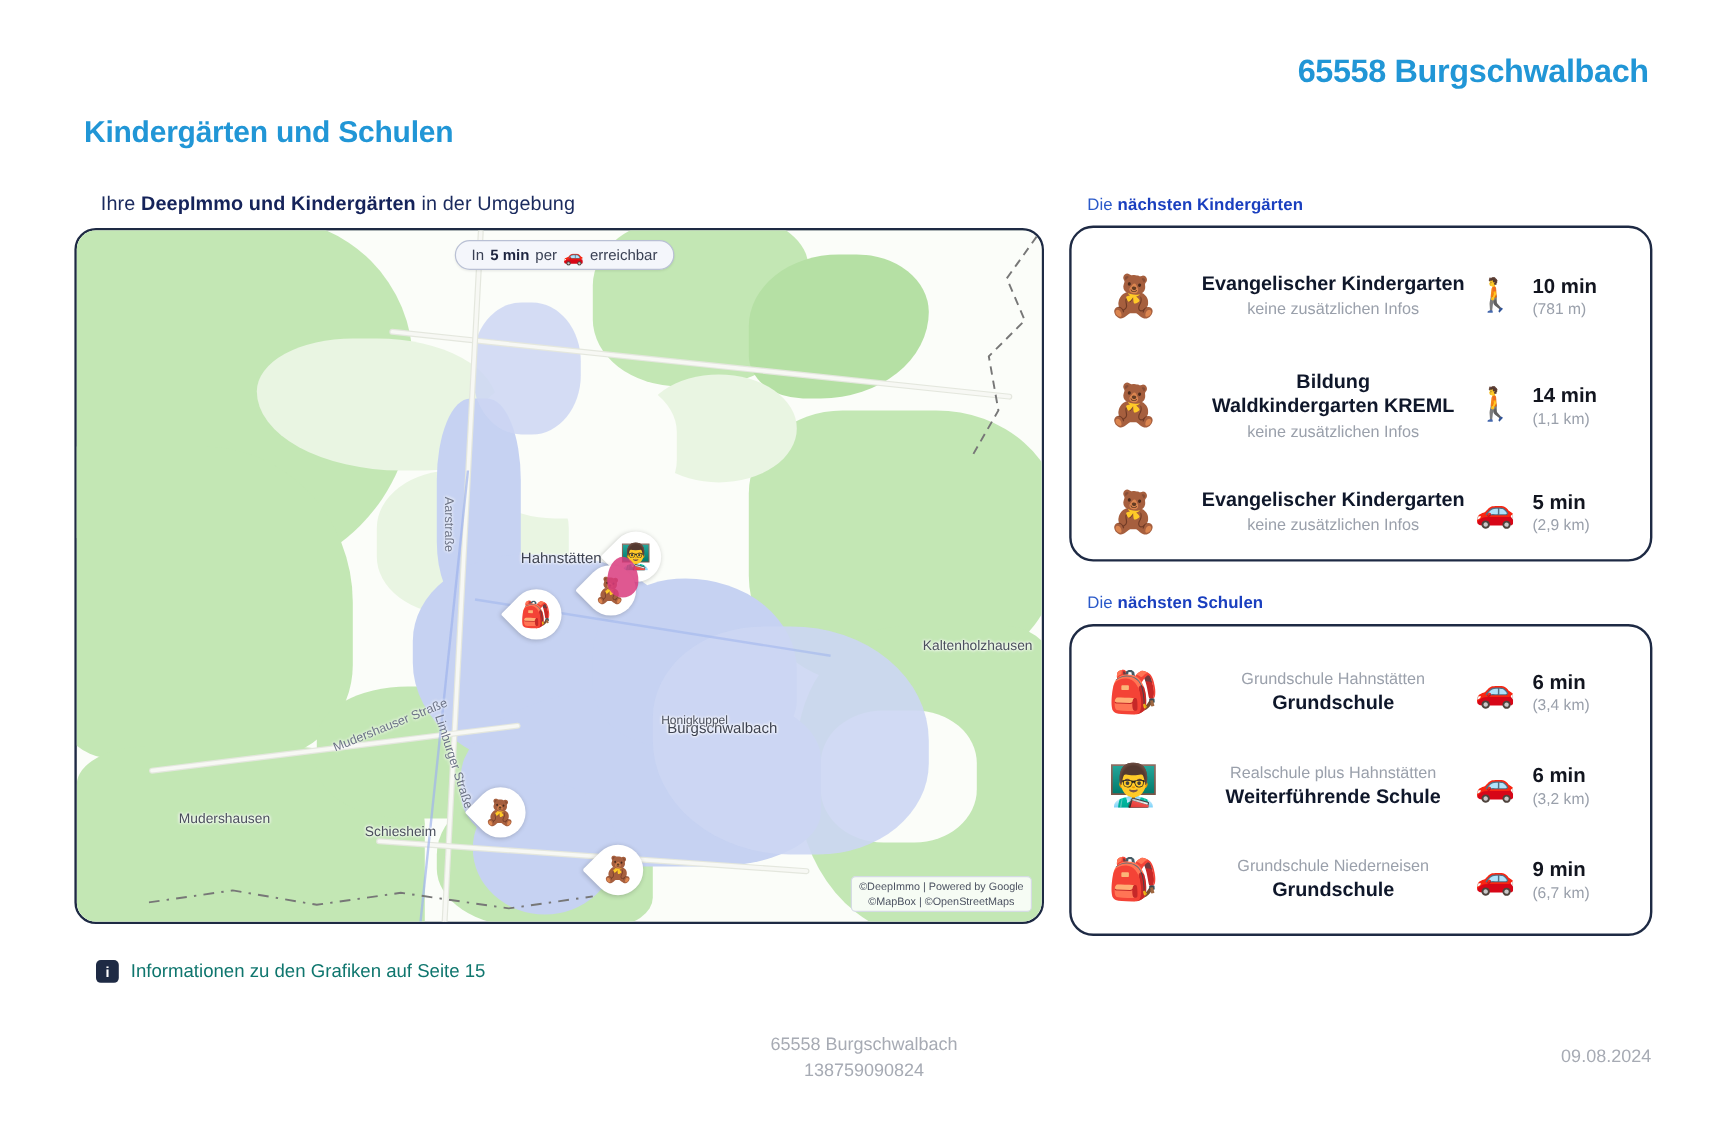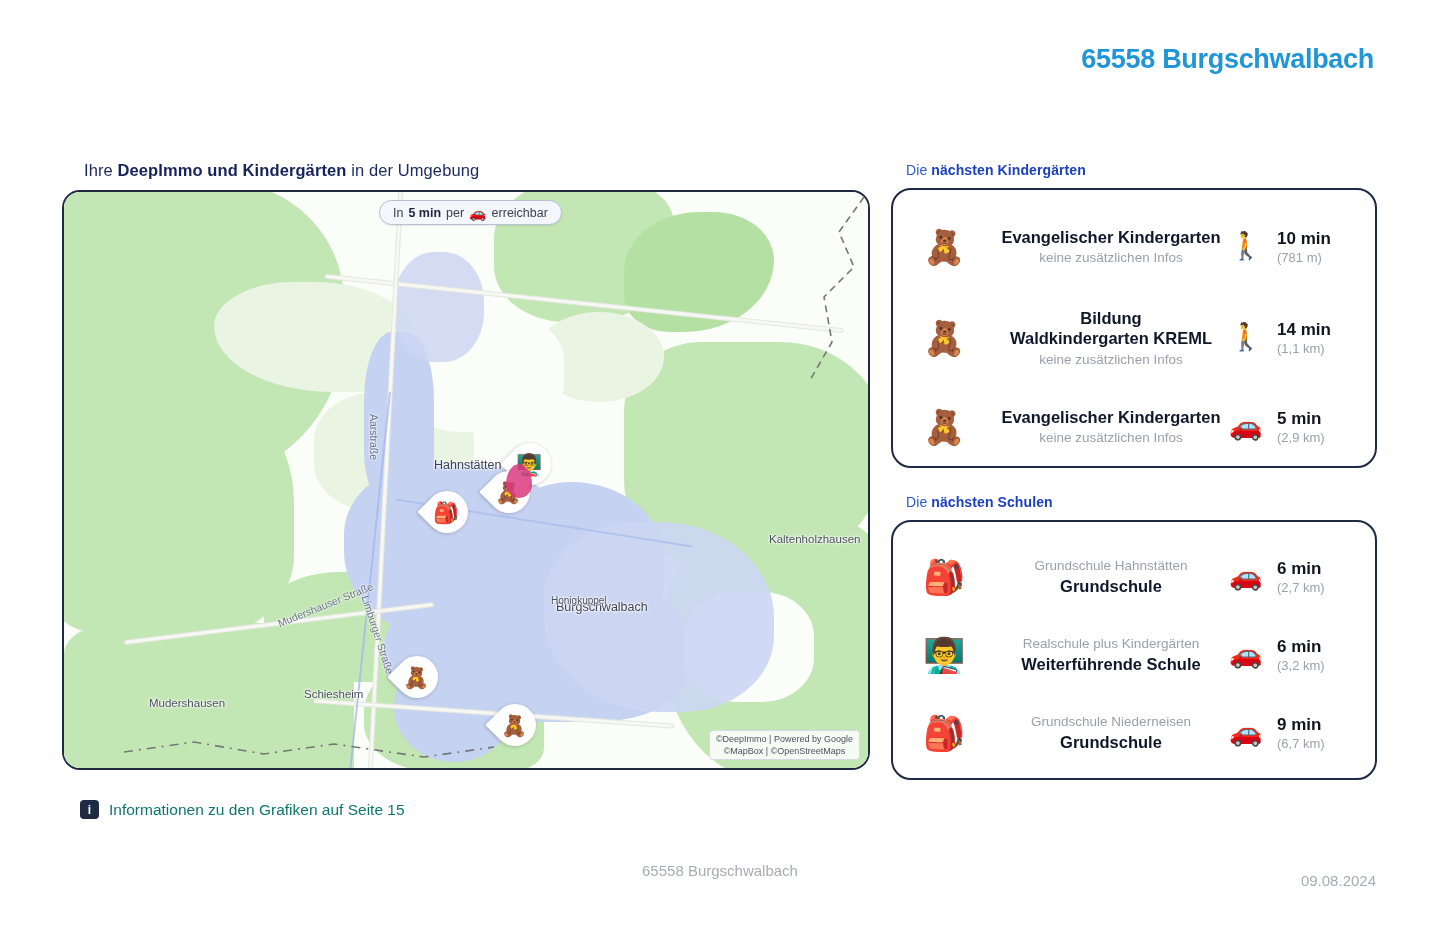"Kindergärten und Schulen" div.hdr-sub { html: none -> <div>Kindergärten und Schulen</div> }
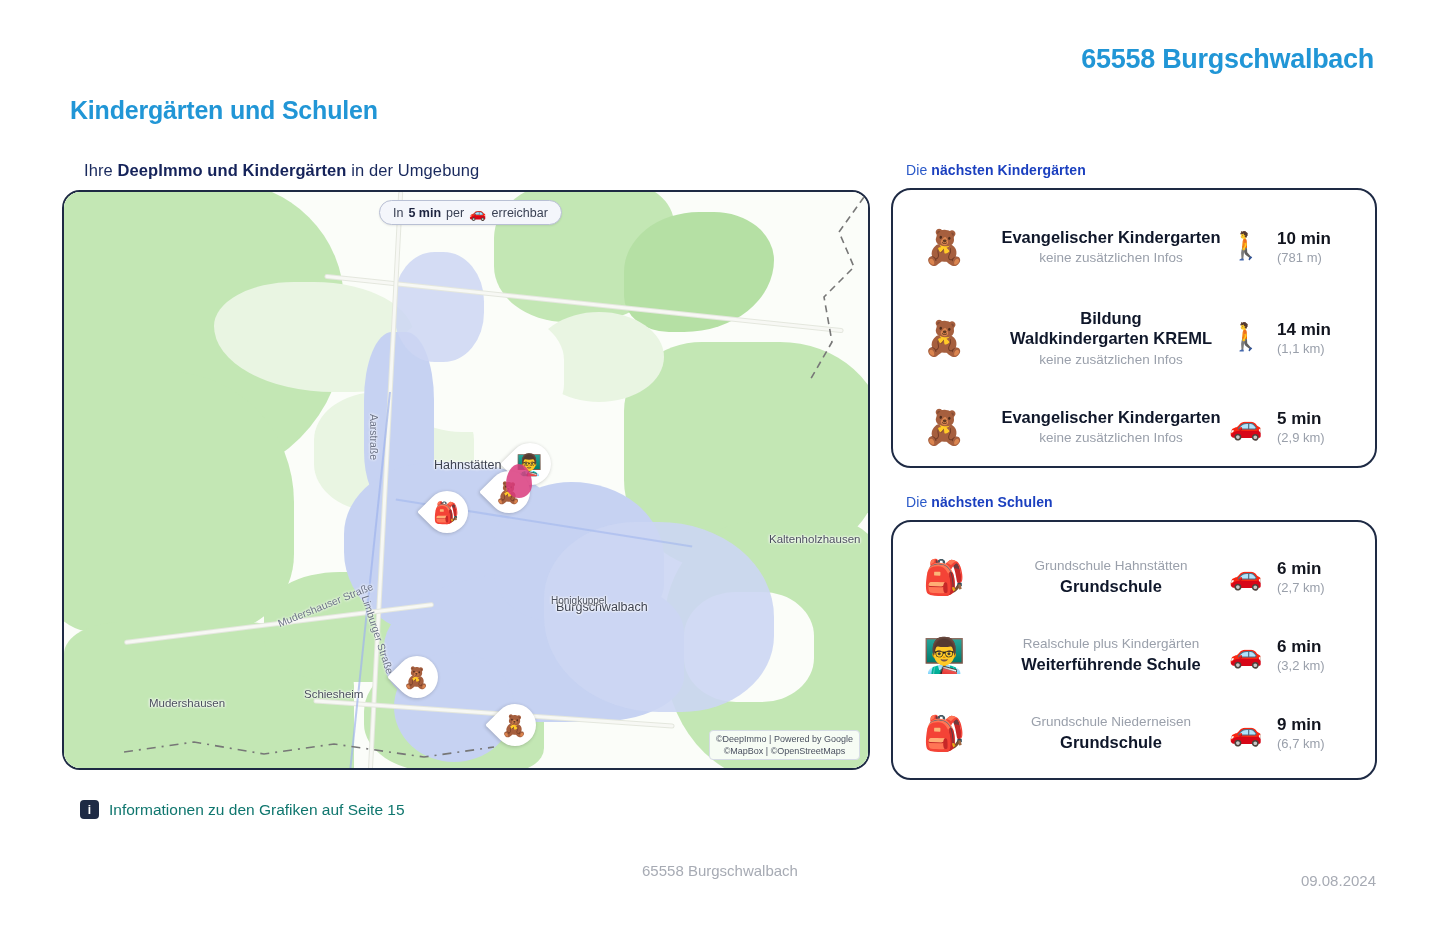"(2,7 km)" div.dist { text: 2,7 -> 3,4 }
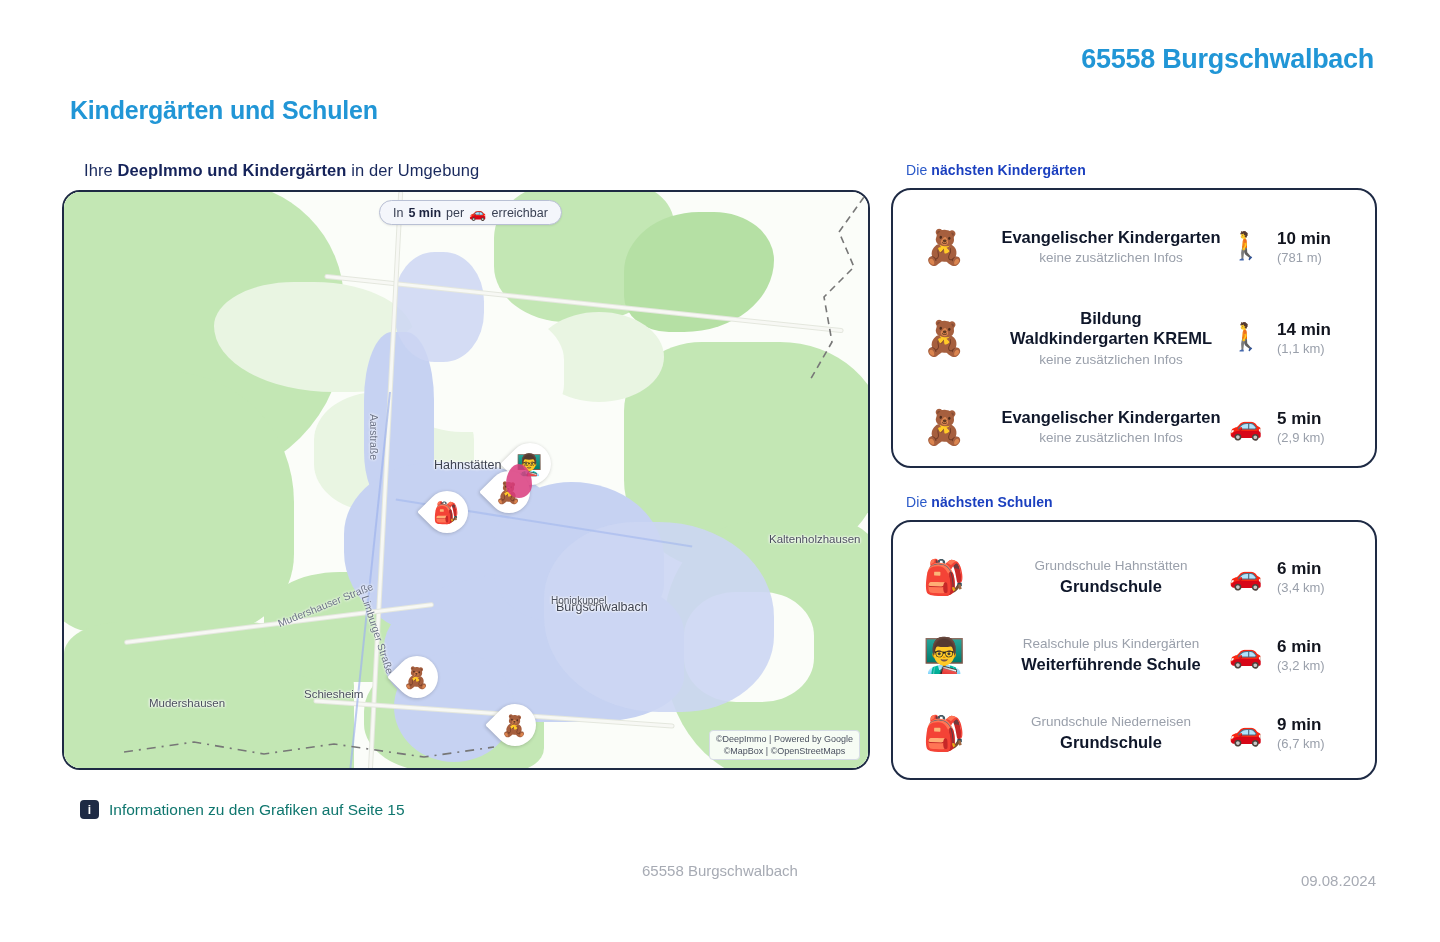"Realschule plus Kindergärten" div.t-pre { text: Kindergärten -> Hahnstätten }
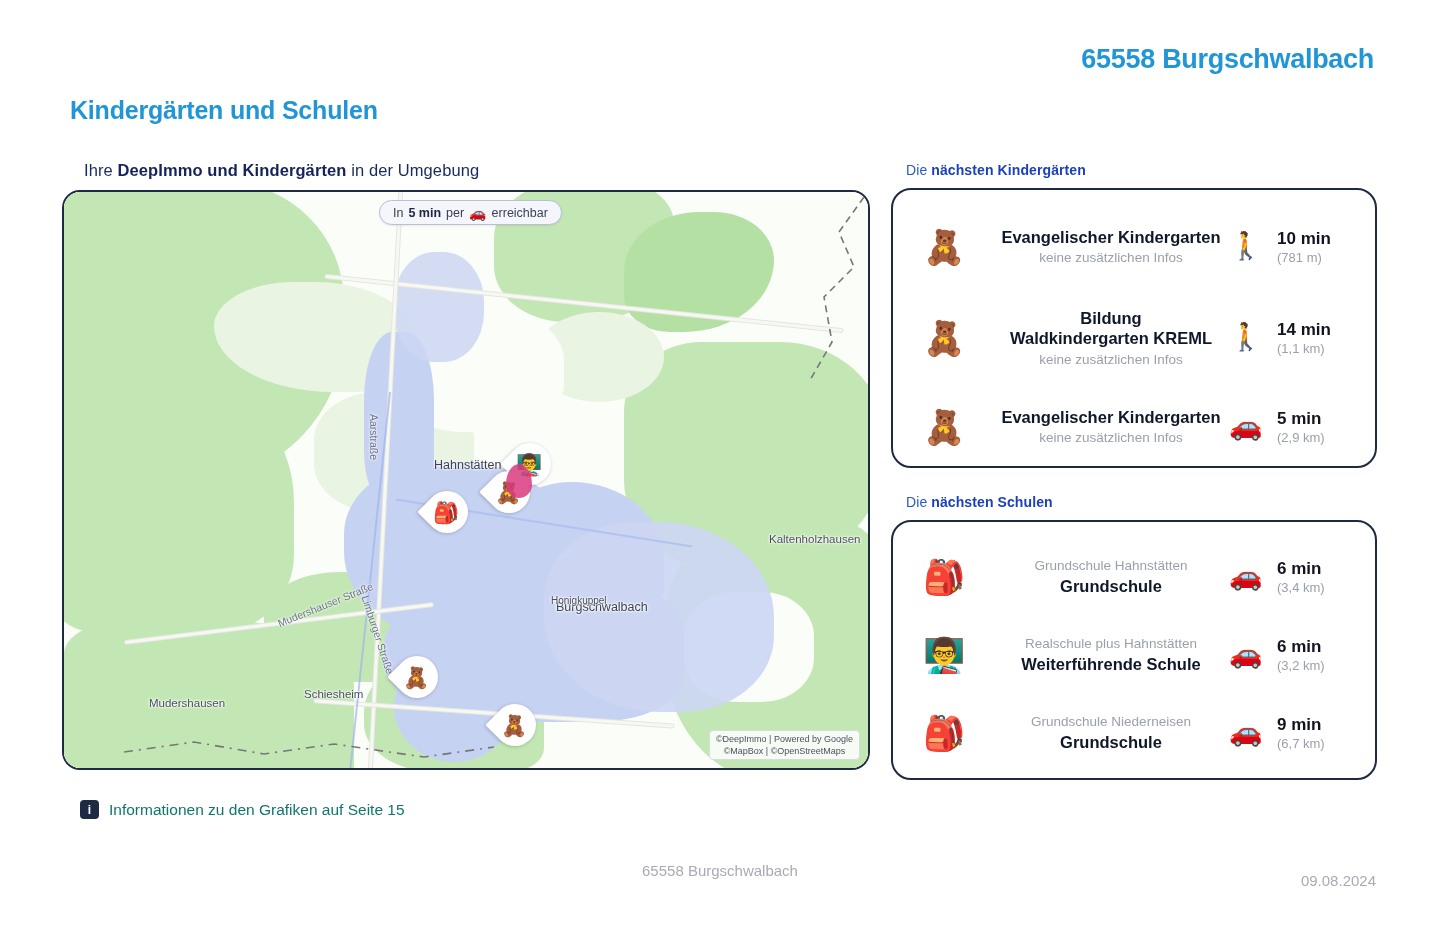"Mudershausen" div.plabel { margin-top: 20px -> none }
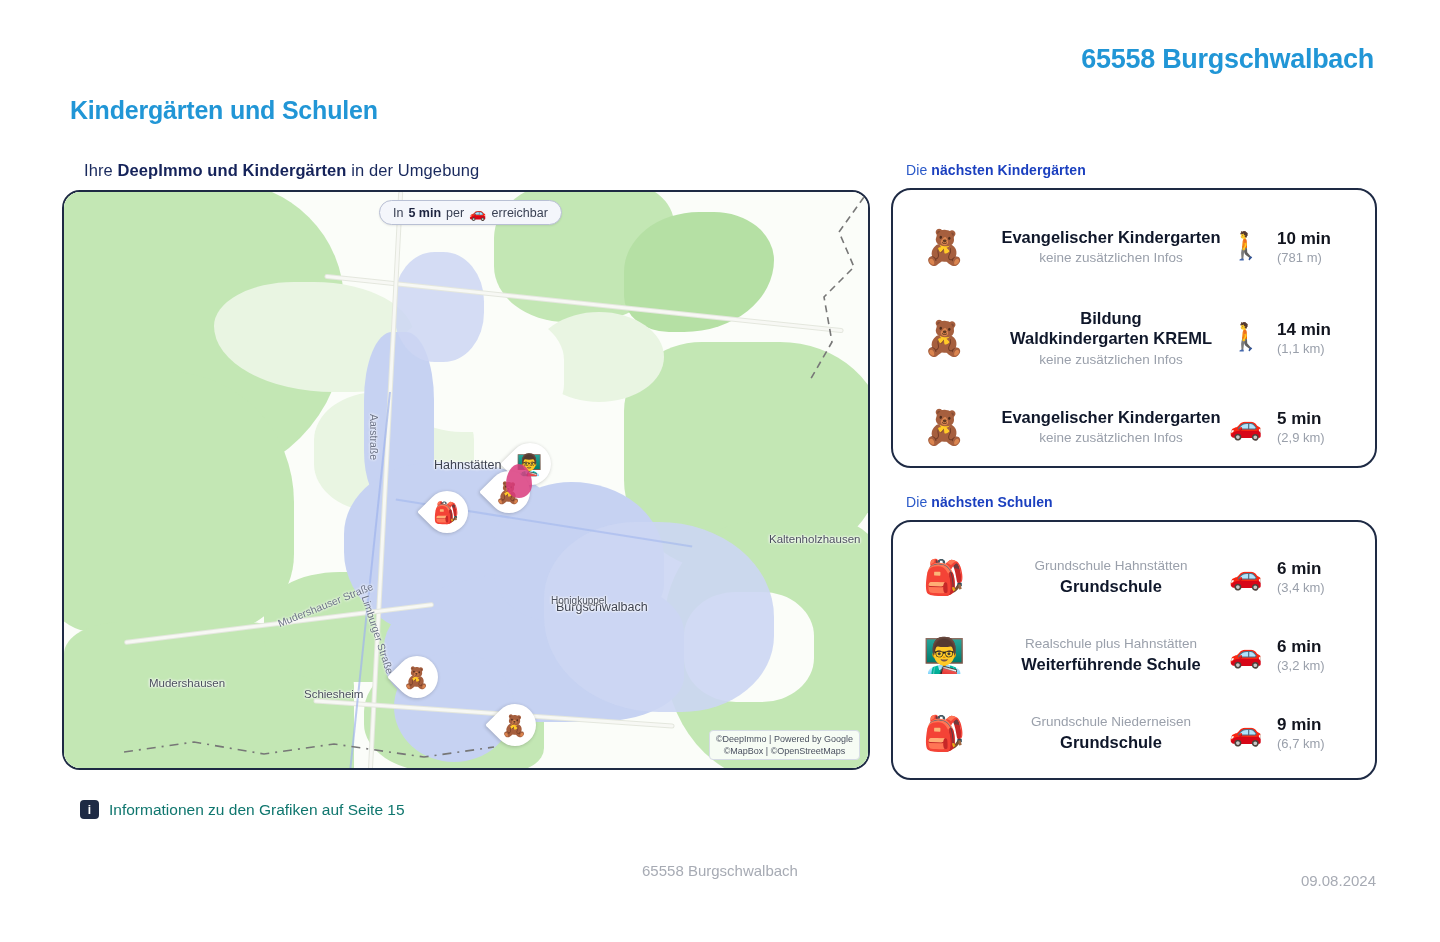"138759090824" div { html: none -> <div>138759090824</div> }
